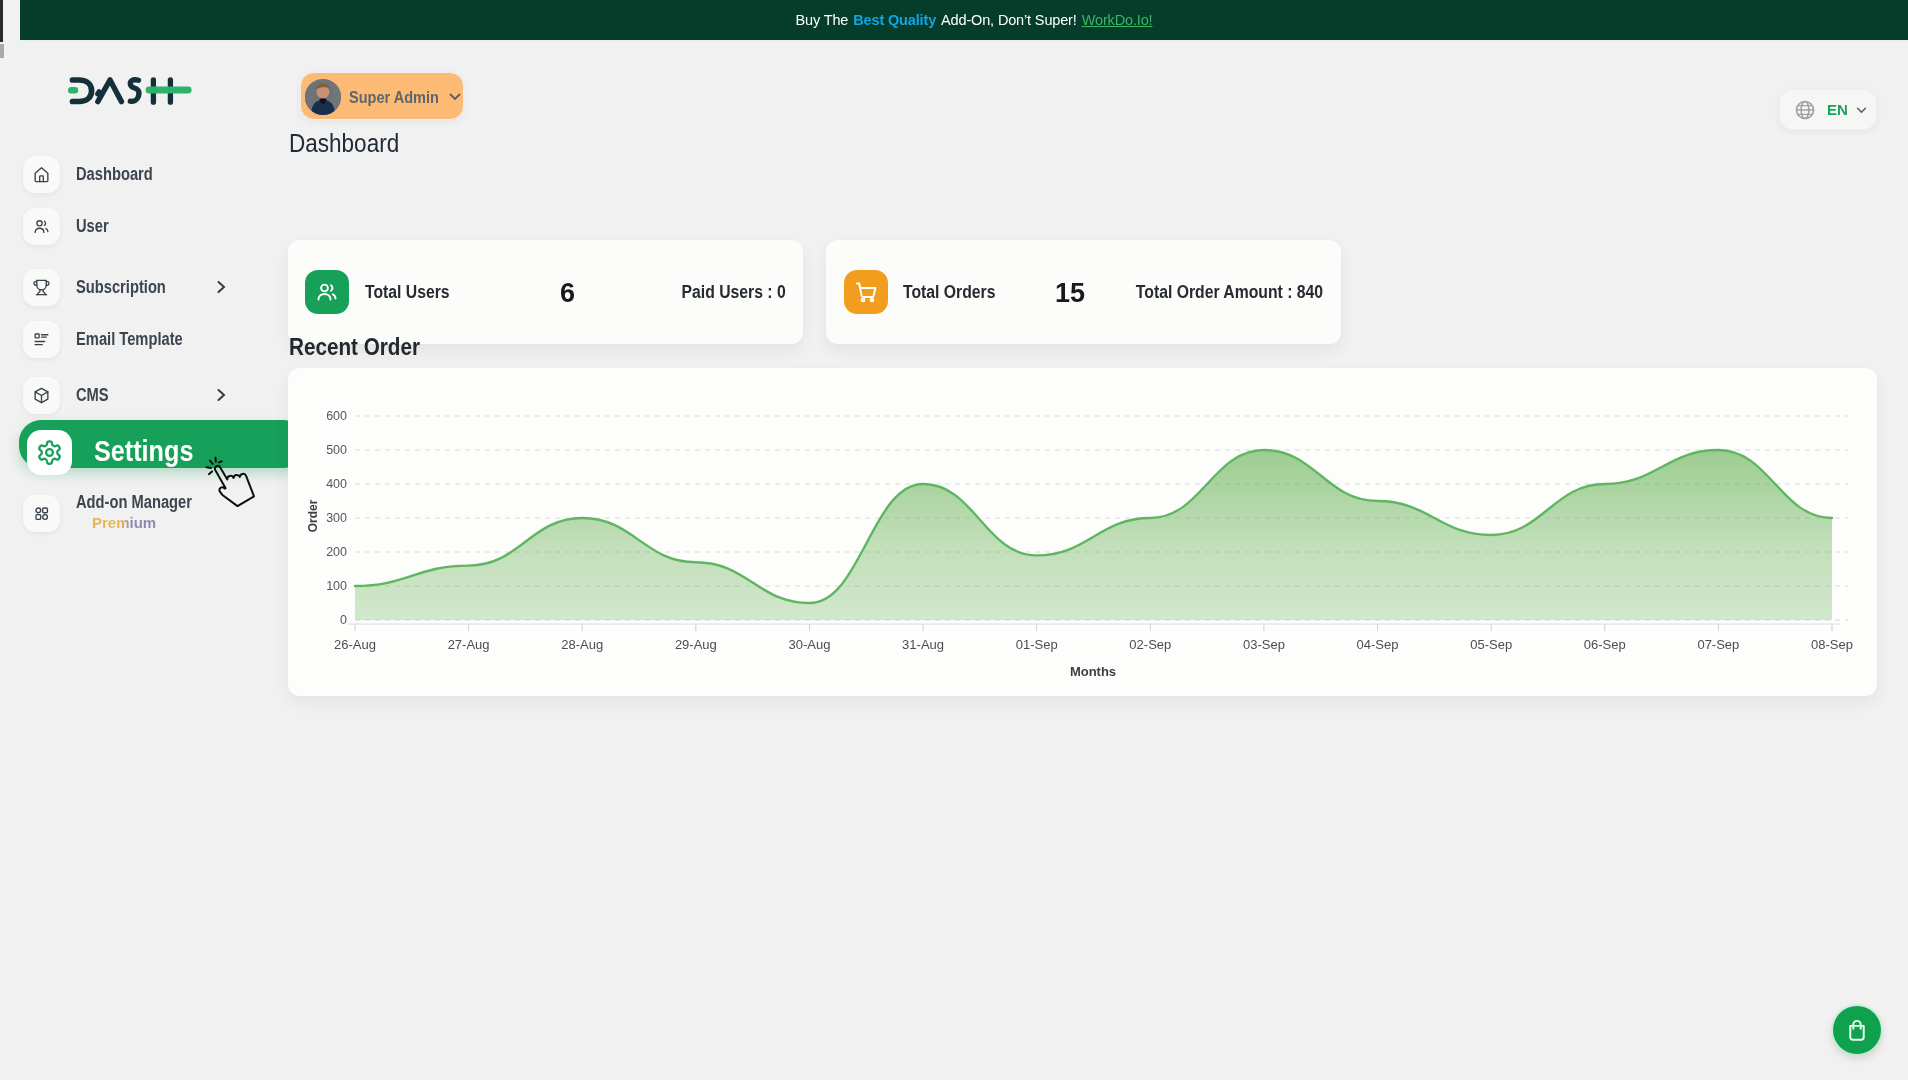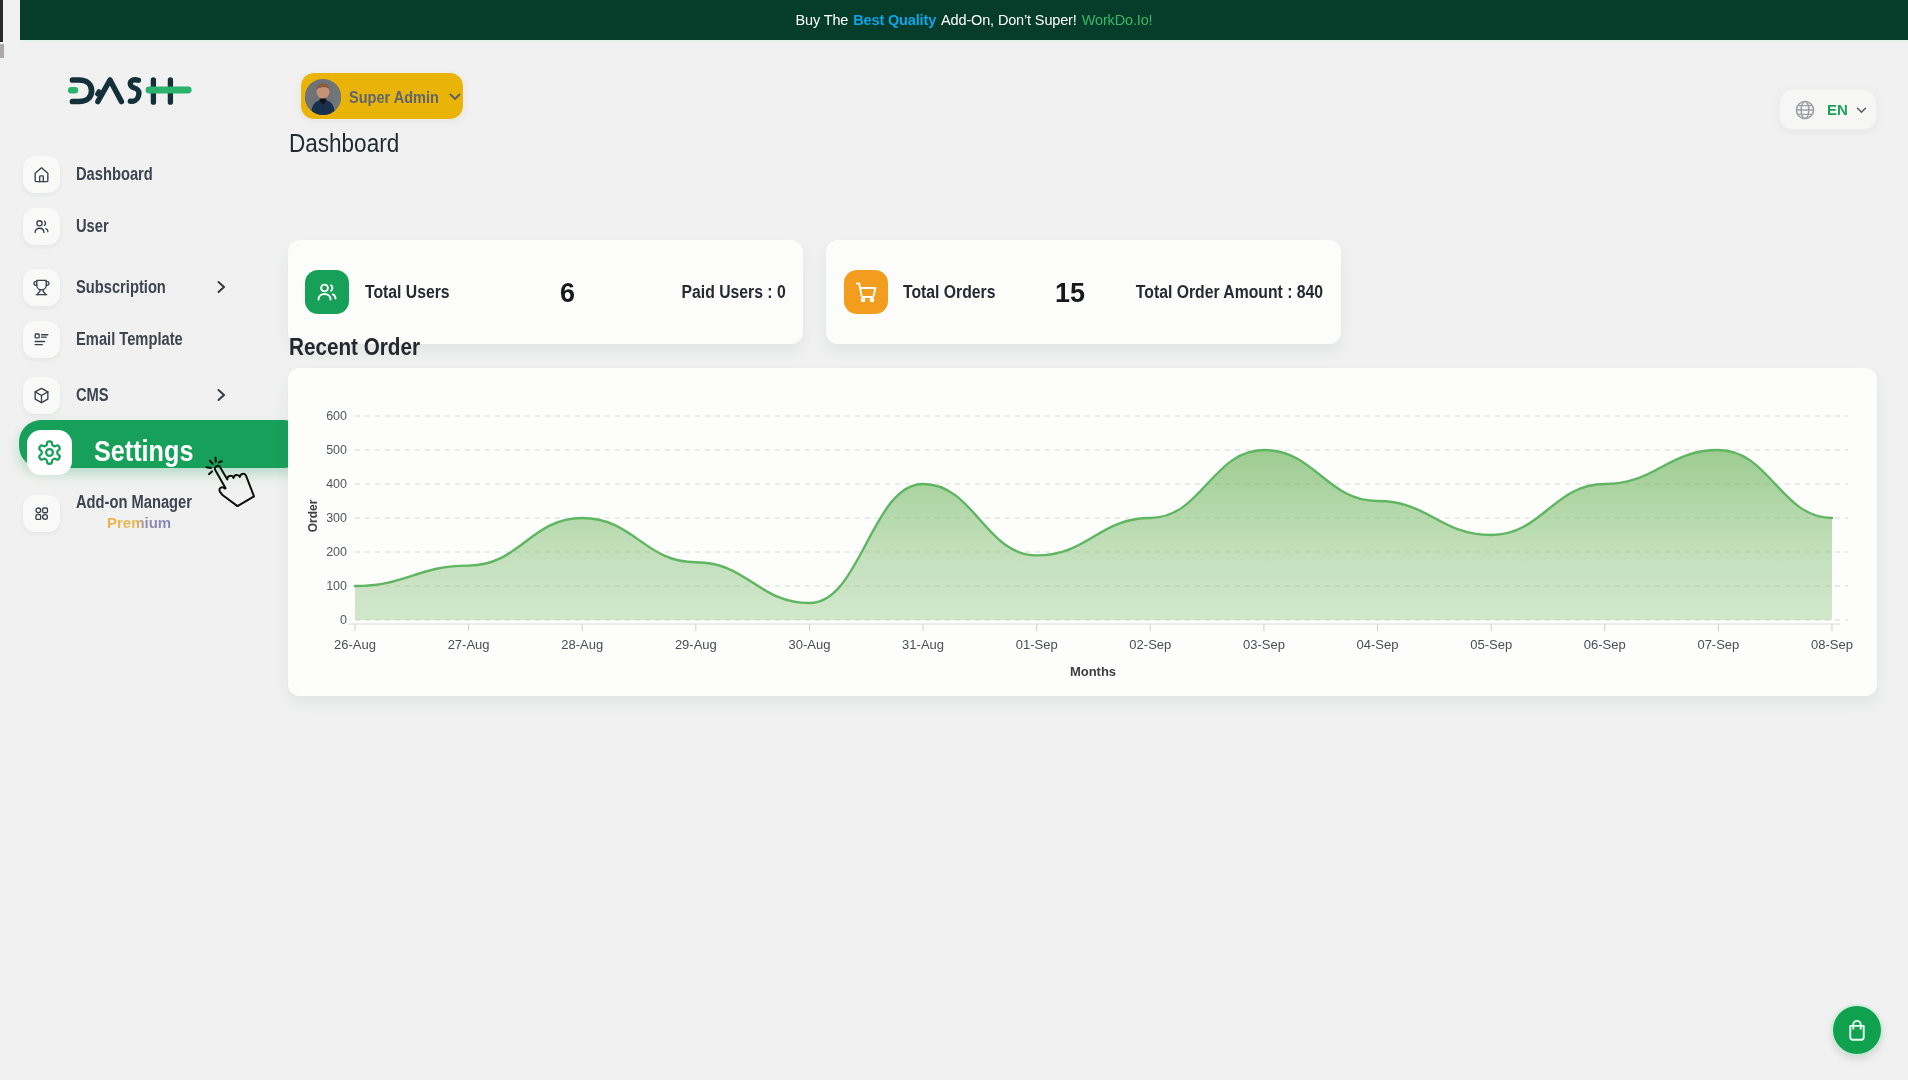"WorkDo.Io!" .banner .green { text-decoration: none -> underline }
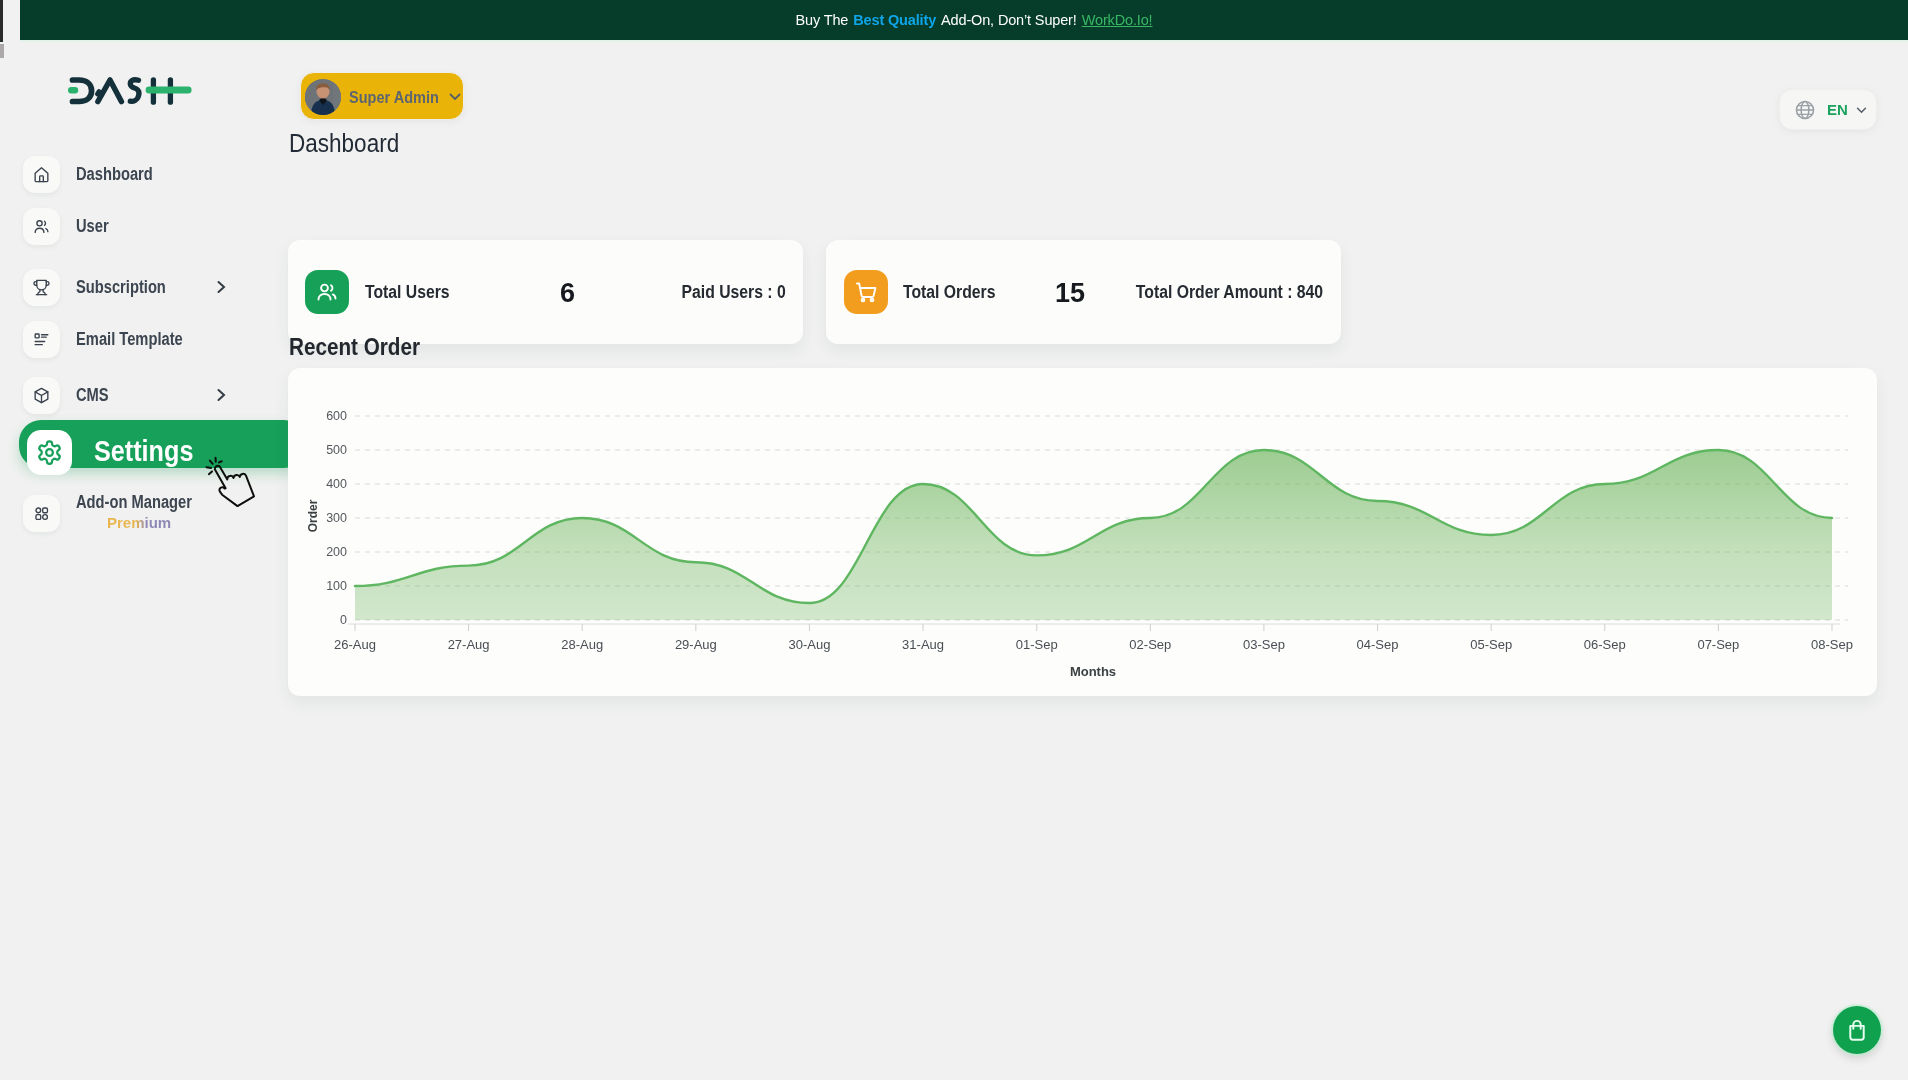"Super Admin" .chip { background: #eab308 -> #fdba74 }
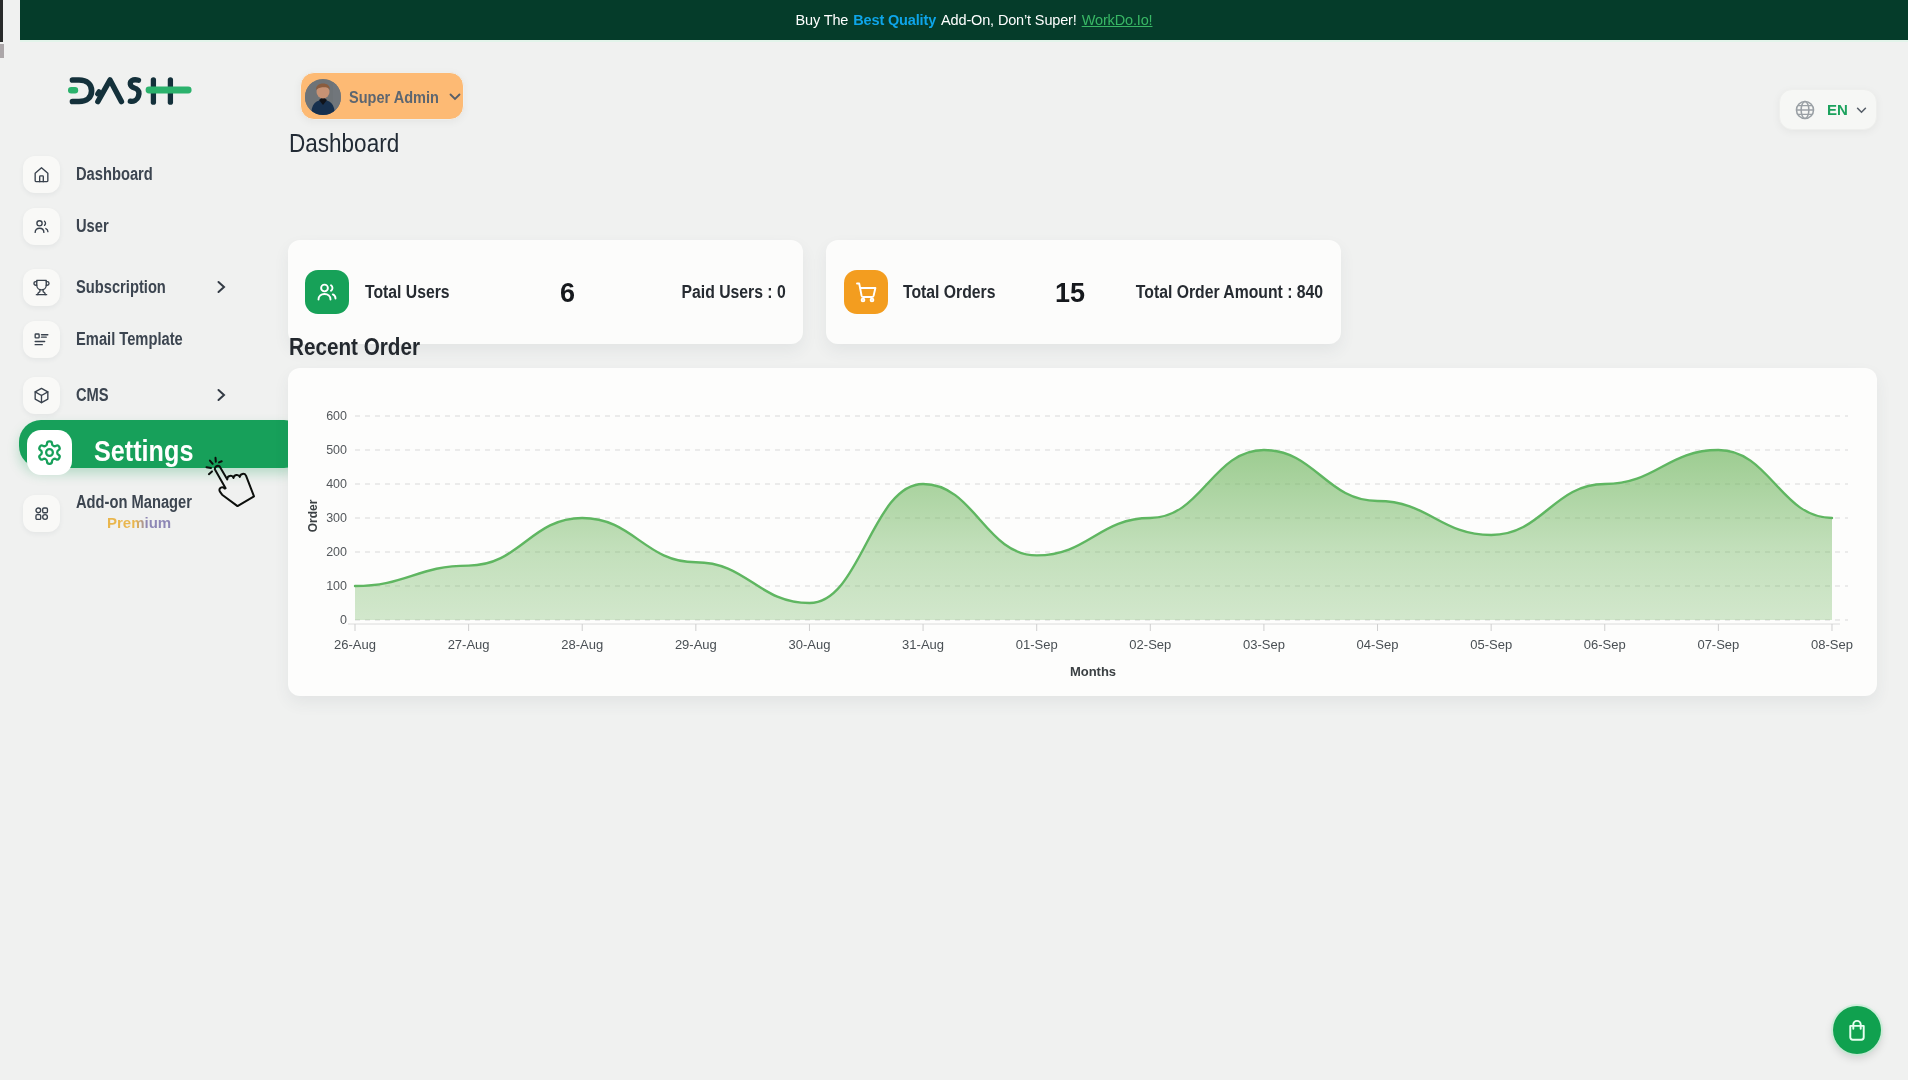"Premium" div { left: 107px -> 92px }
